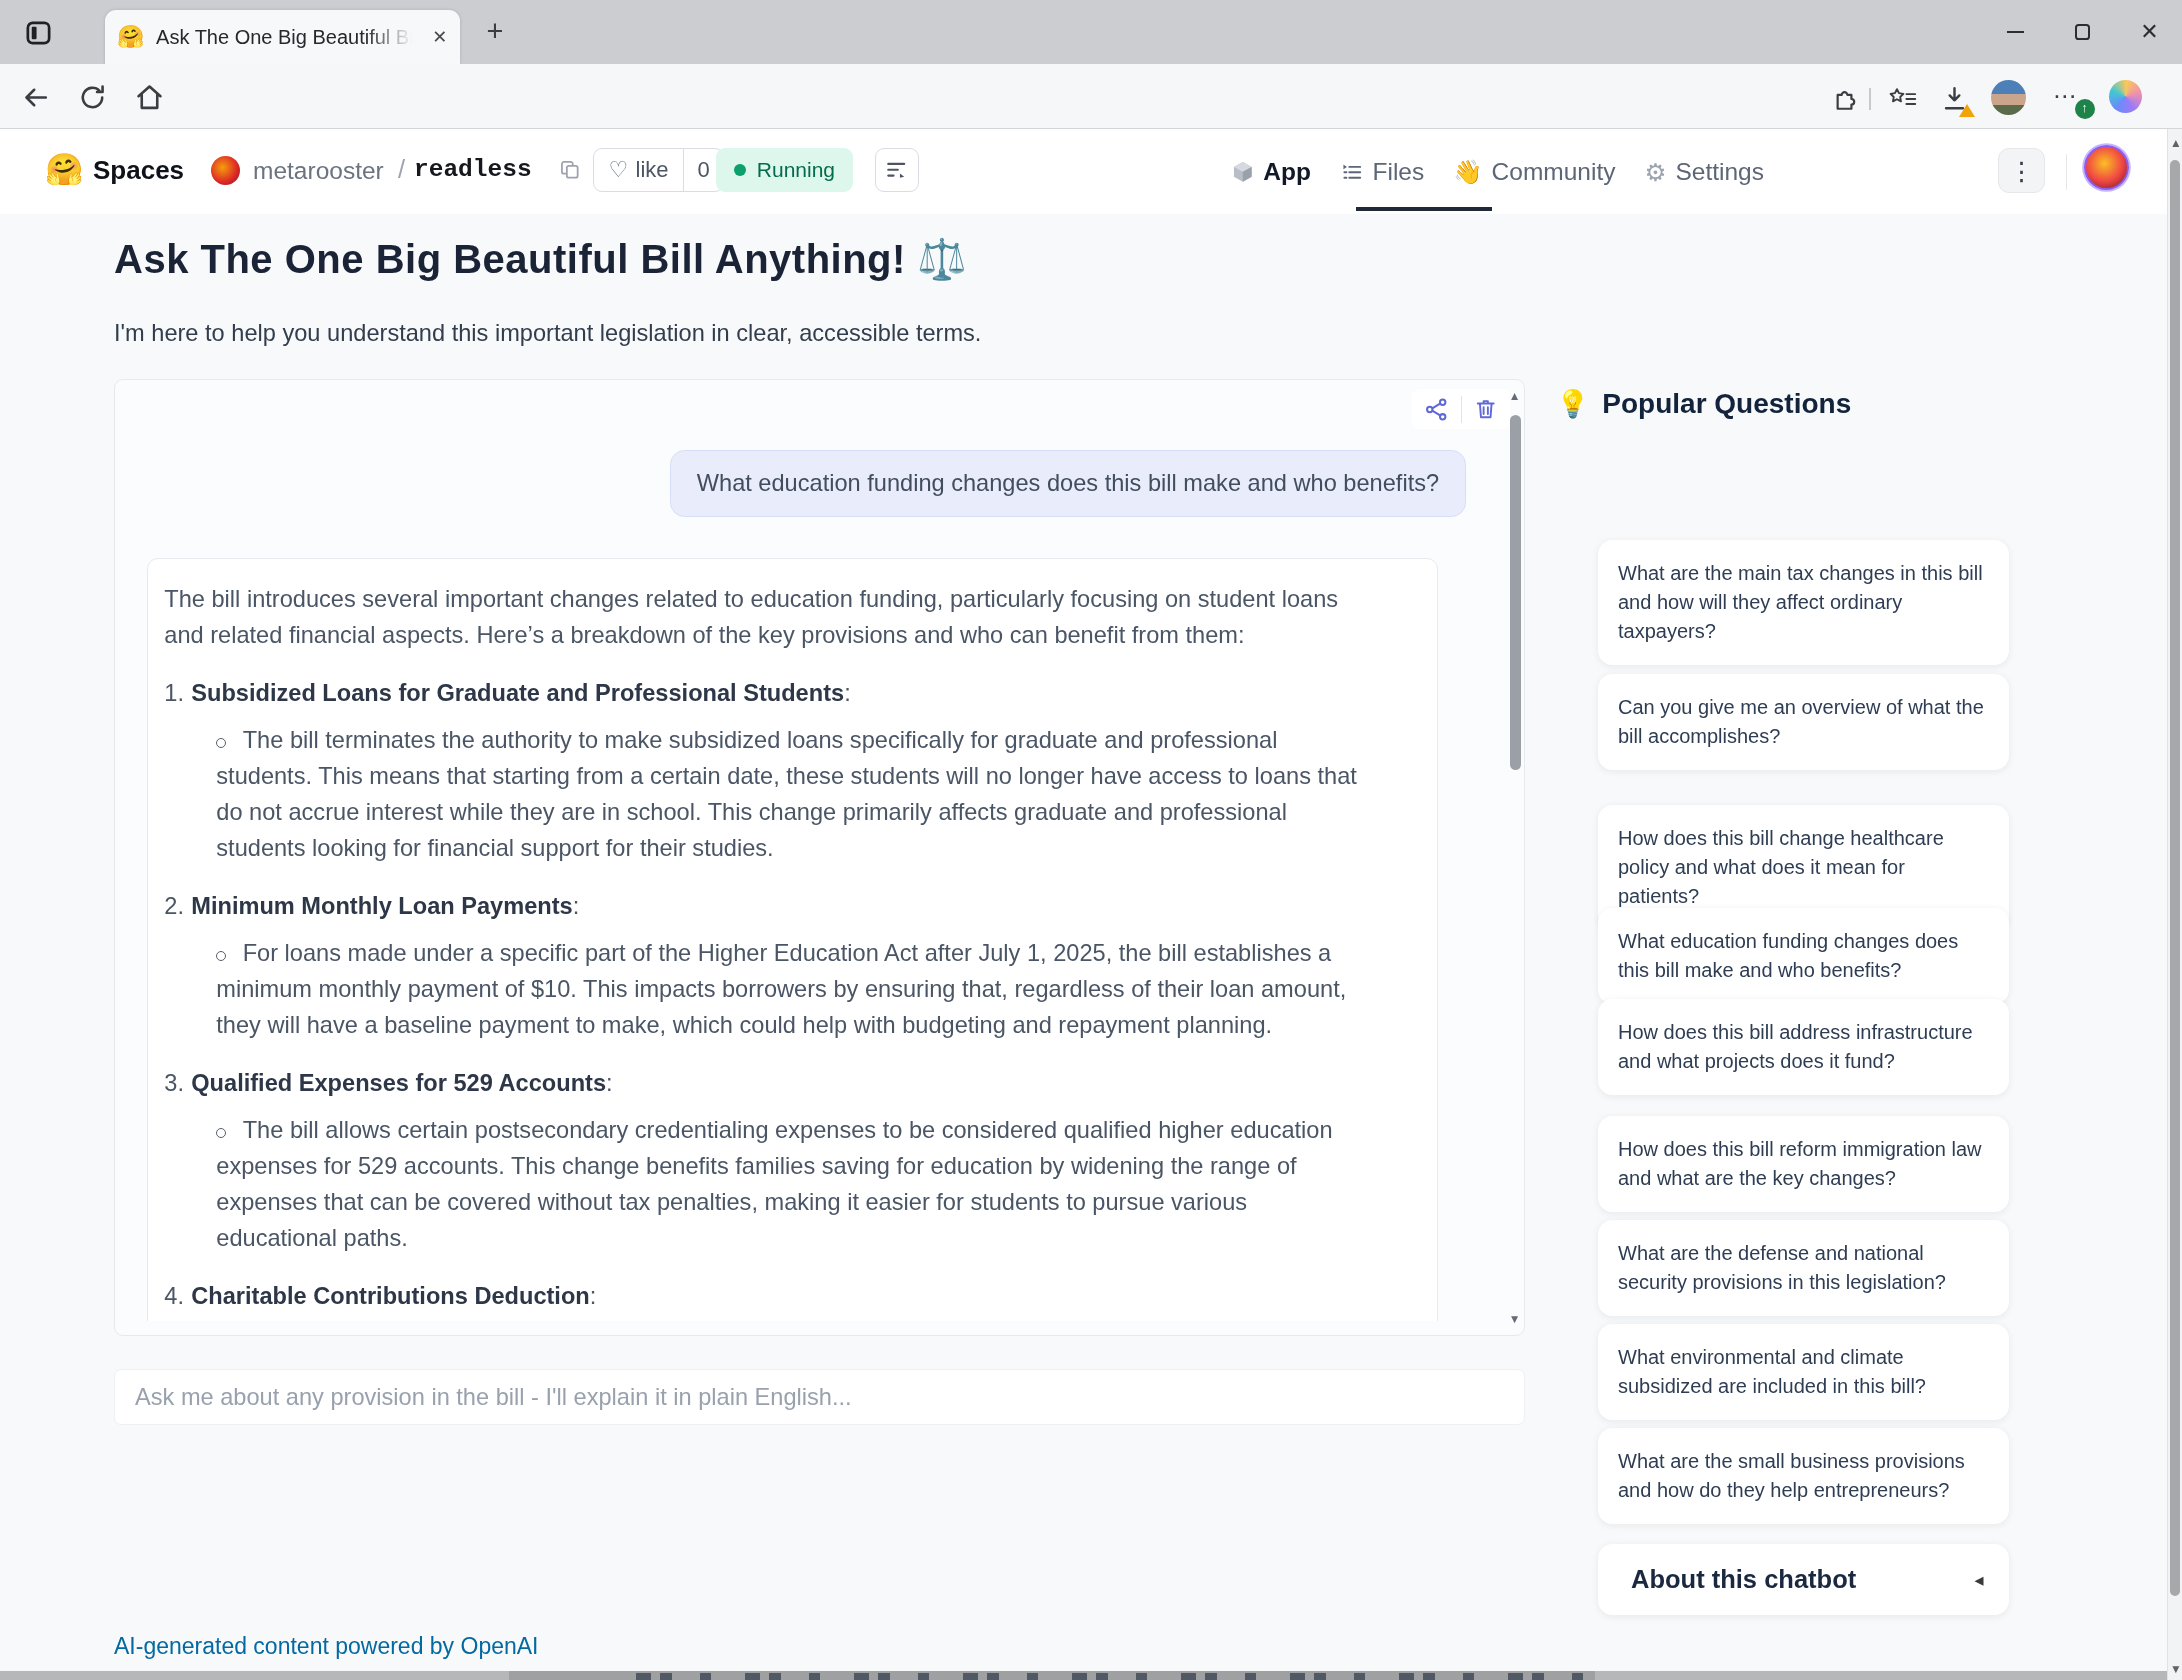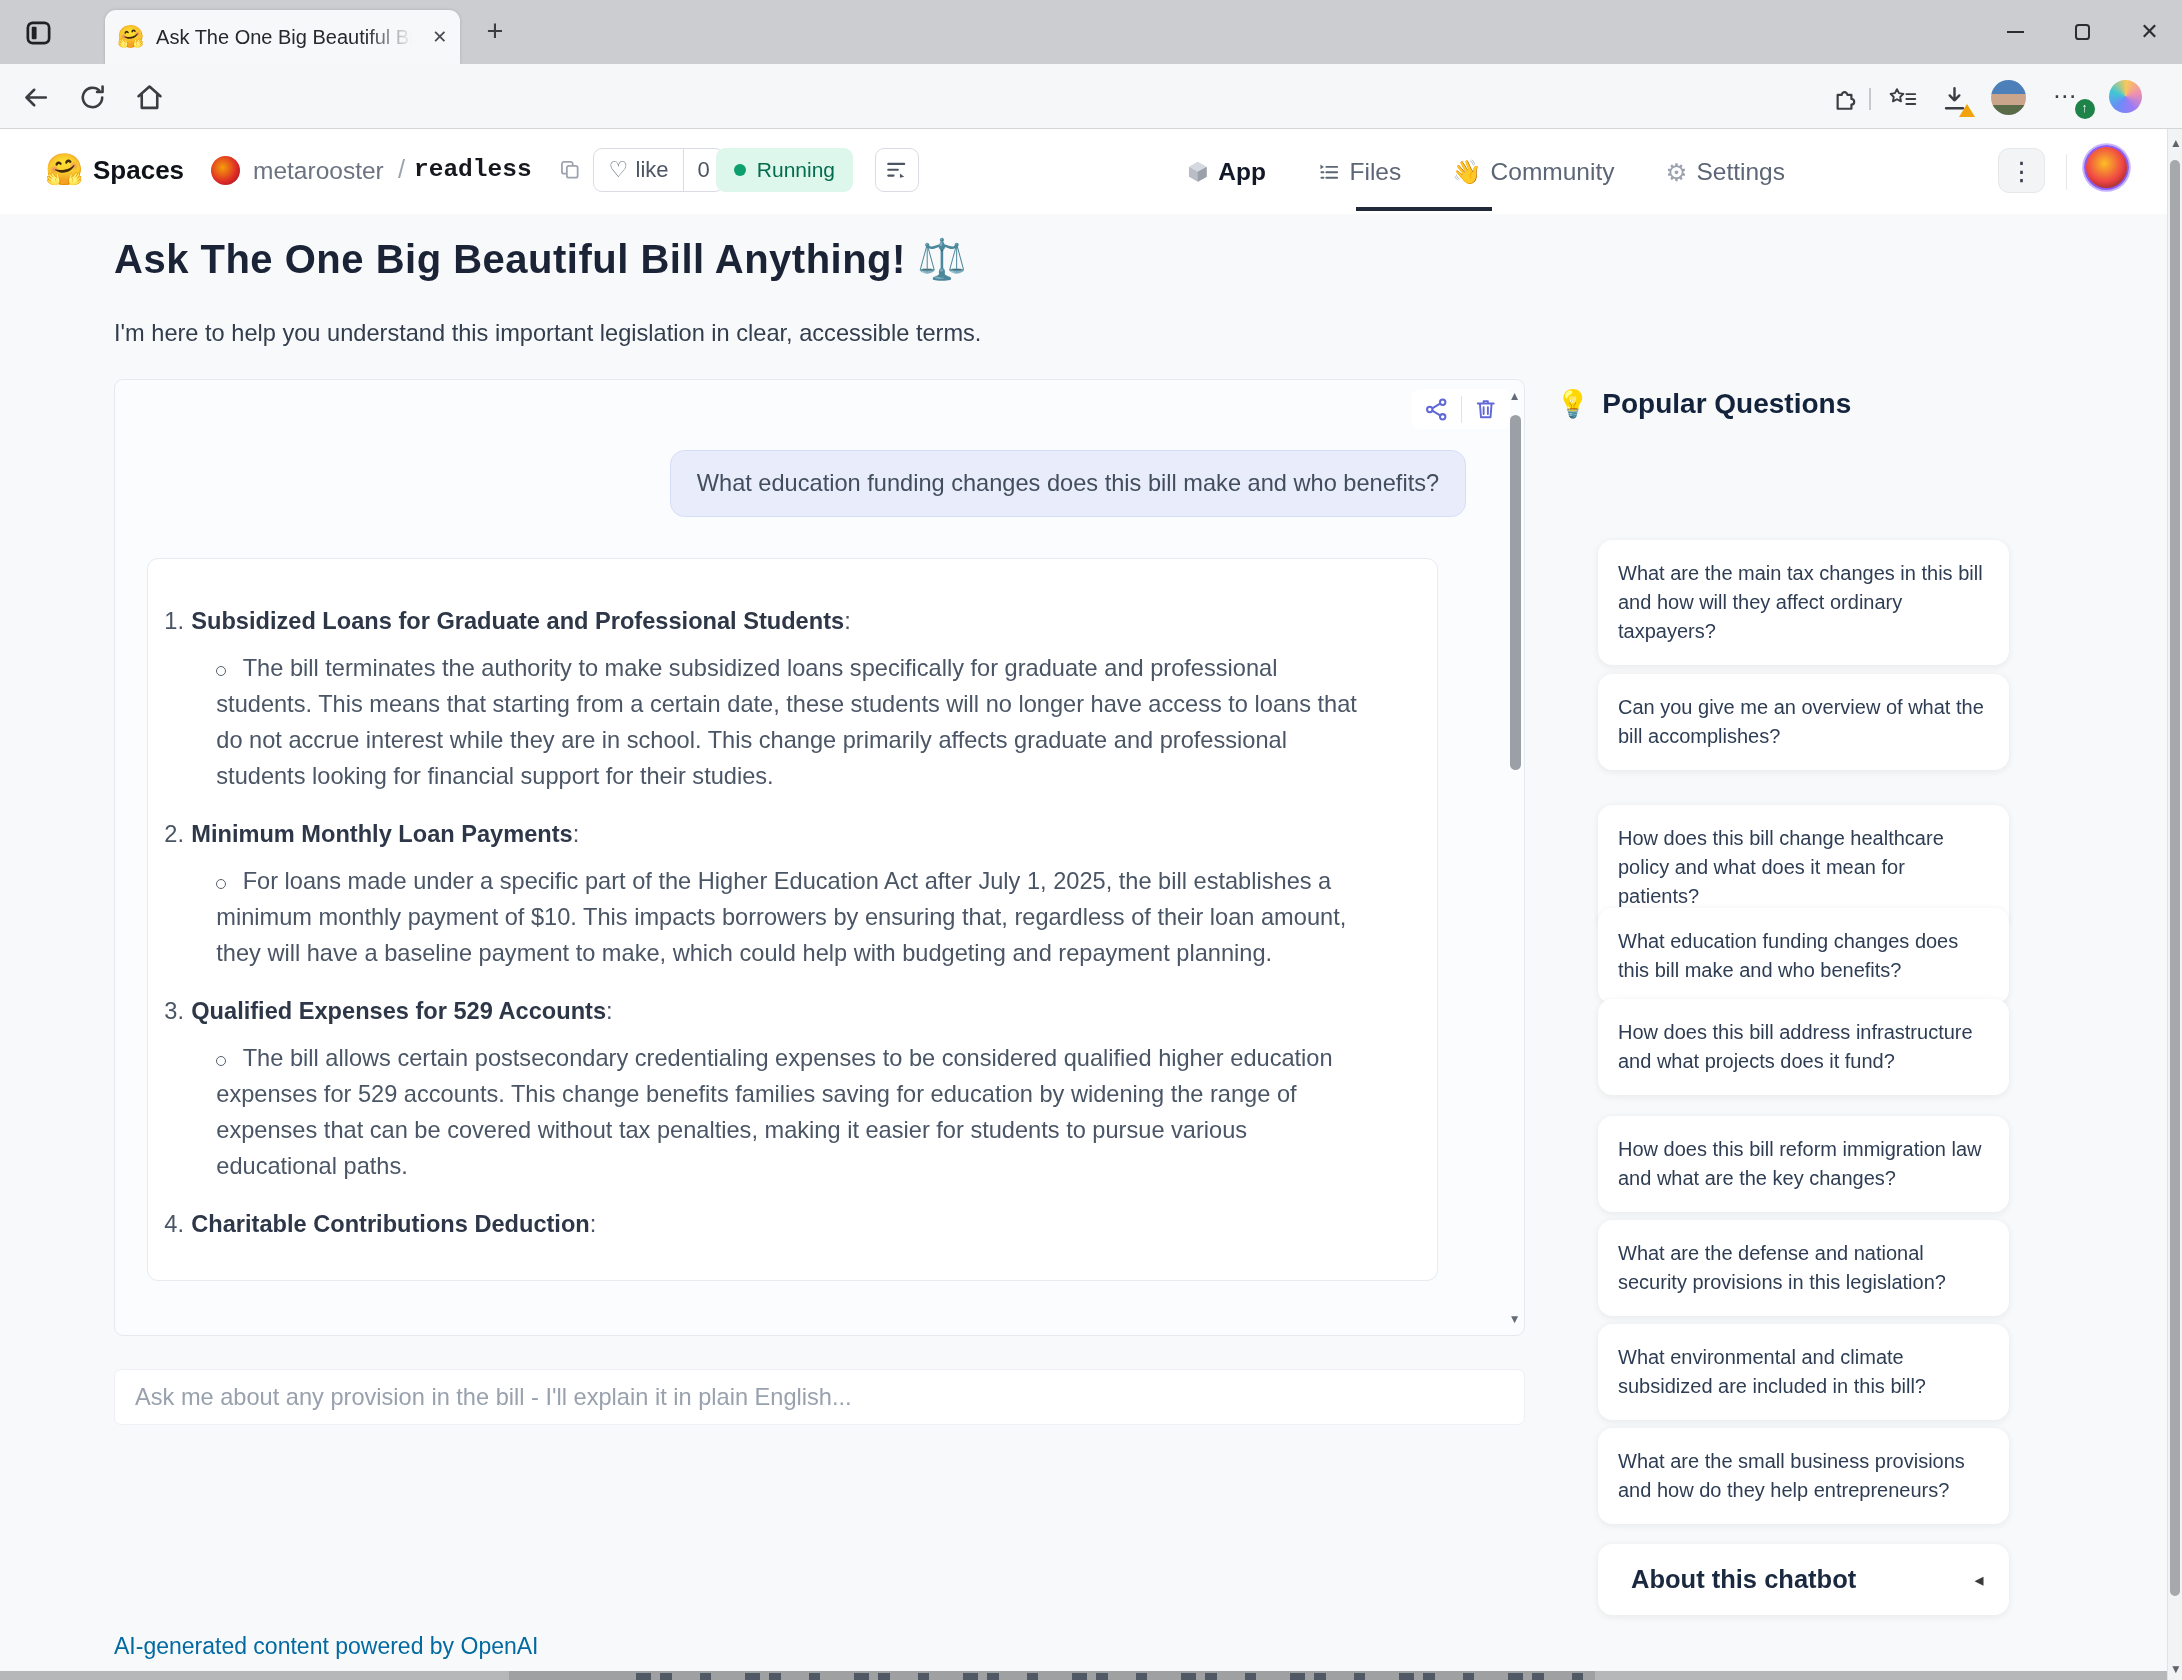"App" .hf-nav { gap: 51px -> 29px; right: 382px -> 403px }
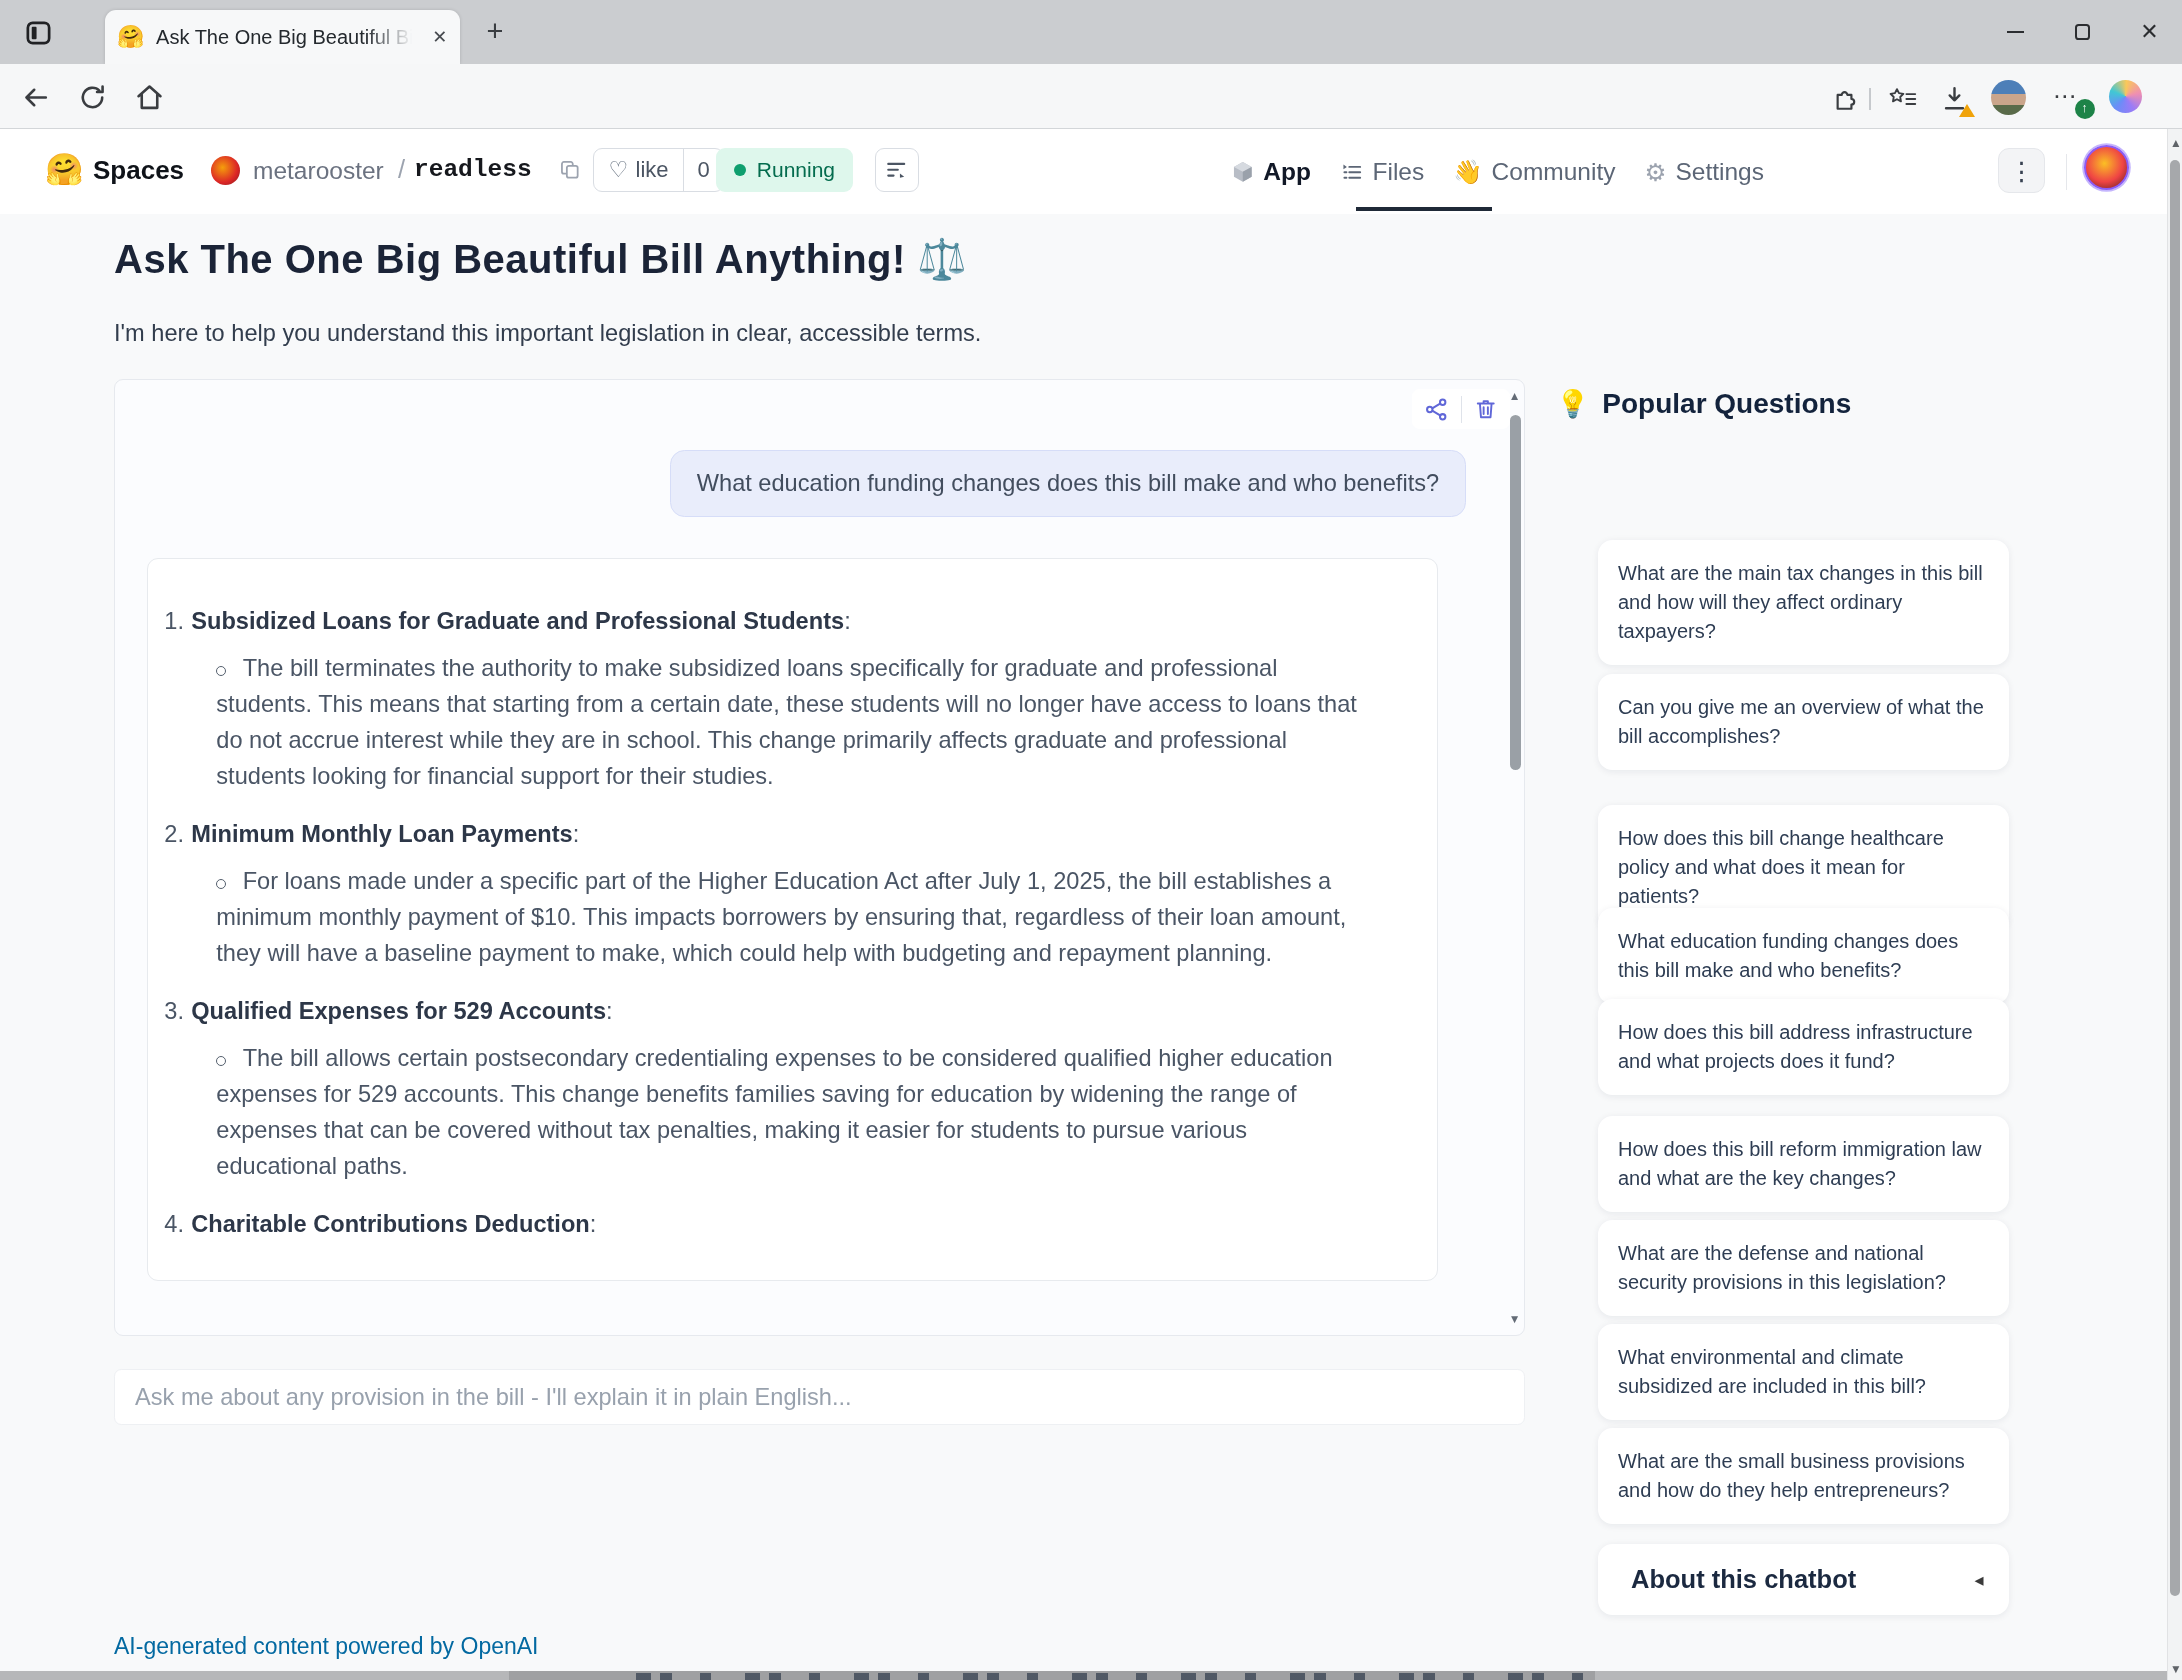"The bill introduces several important" div.bot-intro { html: none -> <div>The bill introduces several important changes related to education funding, particularly focusing on student loans and related financial aspects. Here’s a breakdown of the key provisions and who can benefit from them:</div> }
